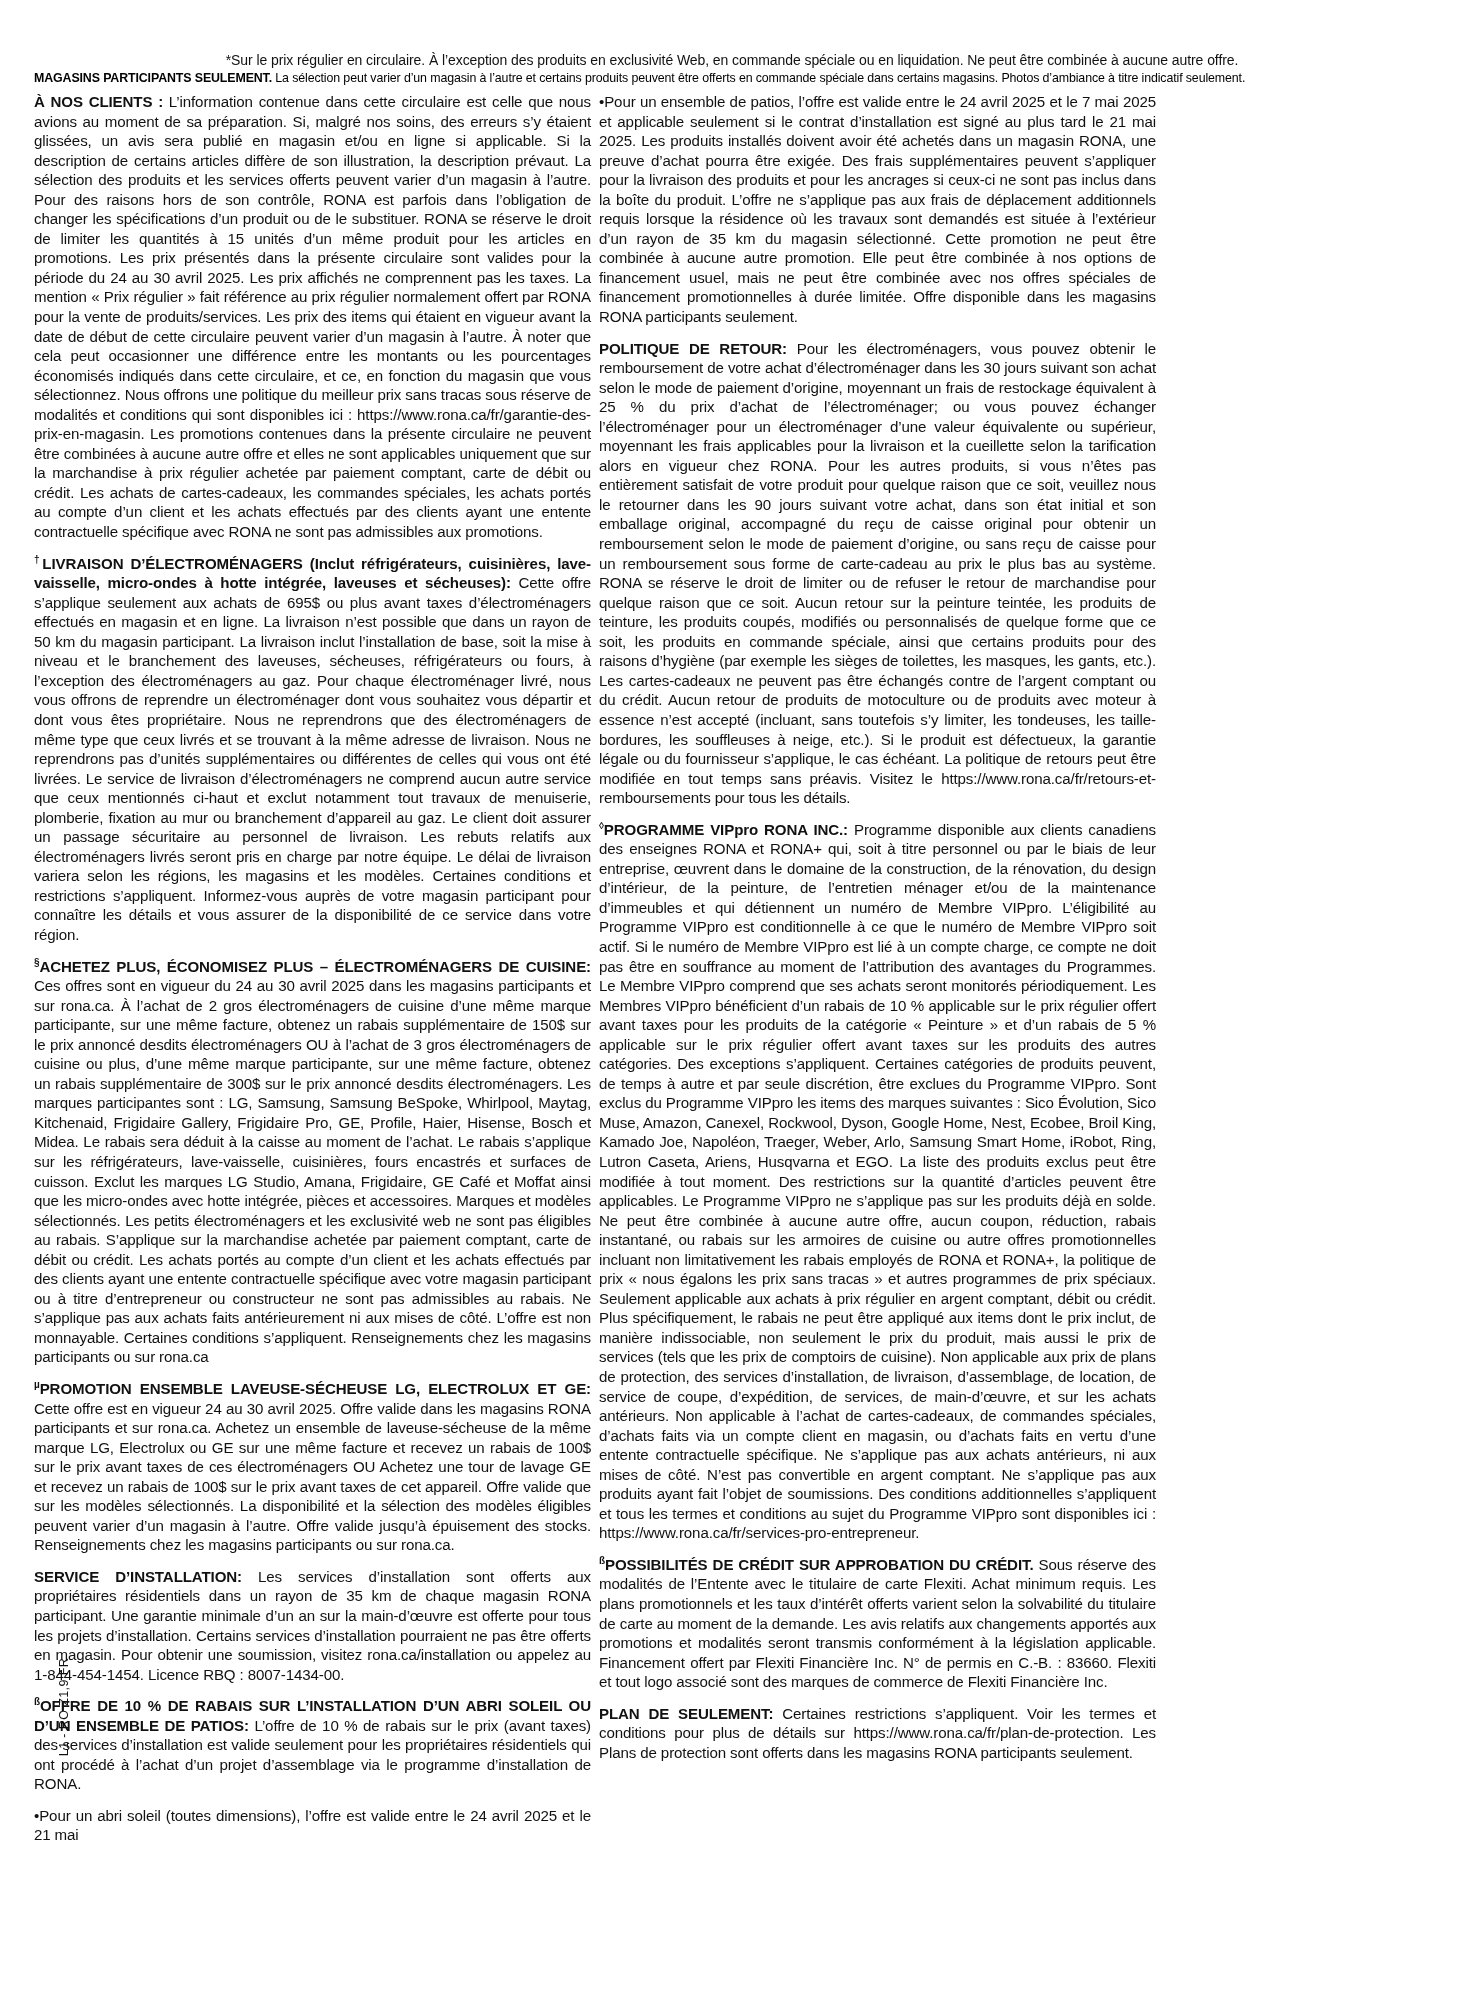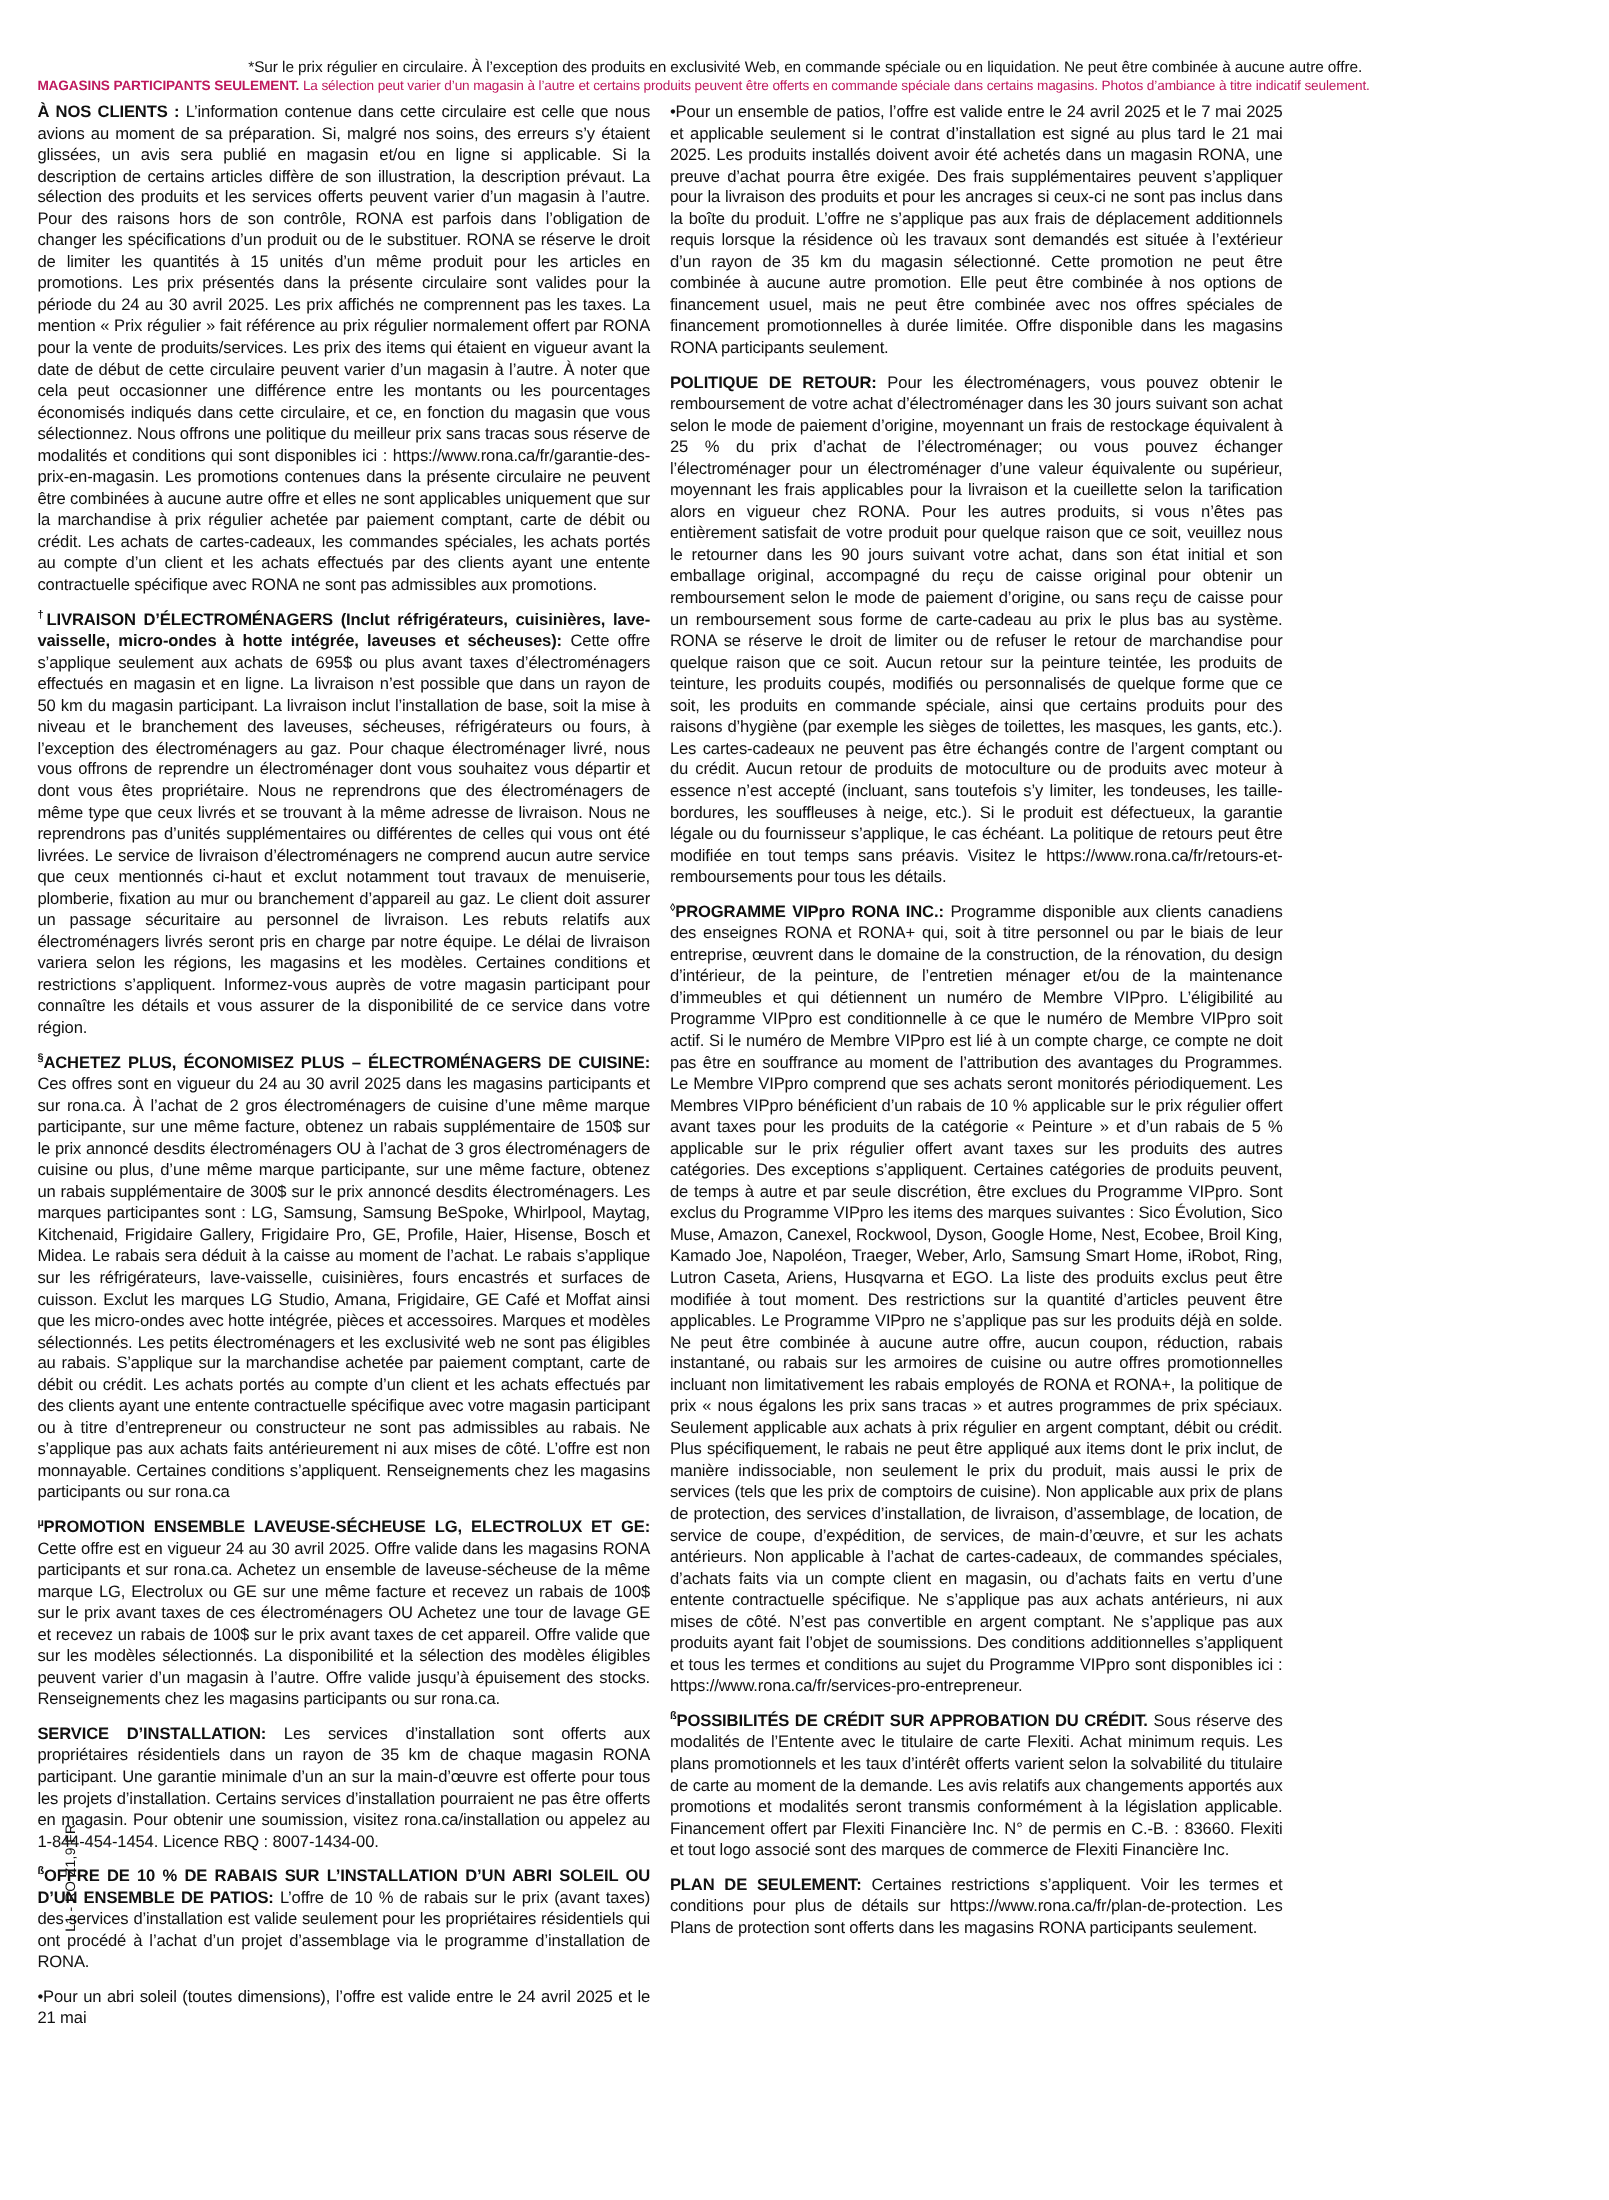"MAGASINS PARTICIPANTS SEULEMENT. La" .legal-line-2 { color: #be185d -> #000000 }
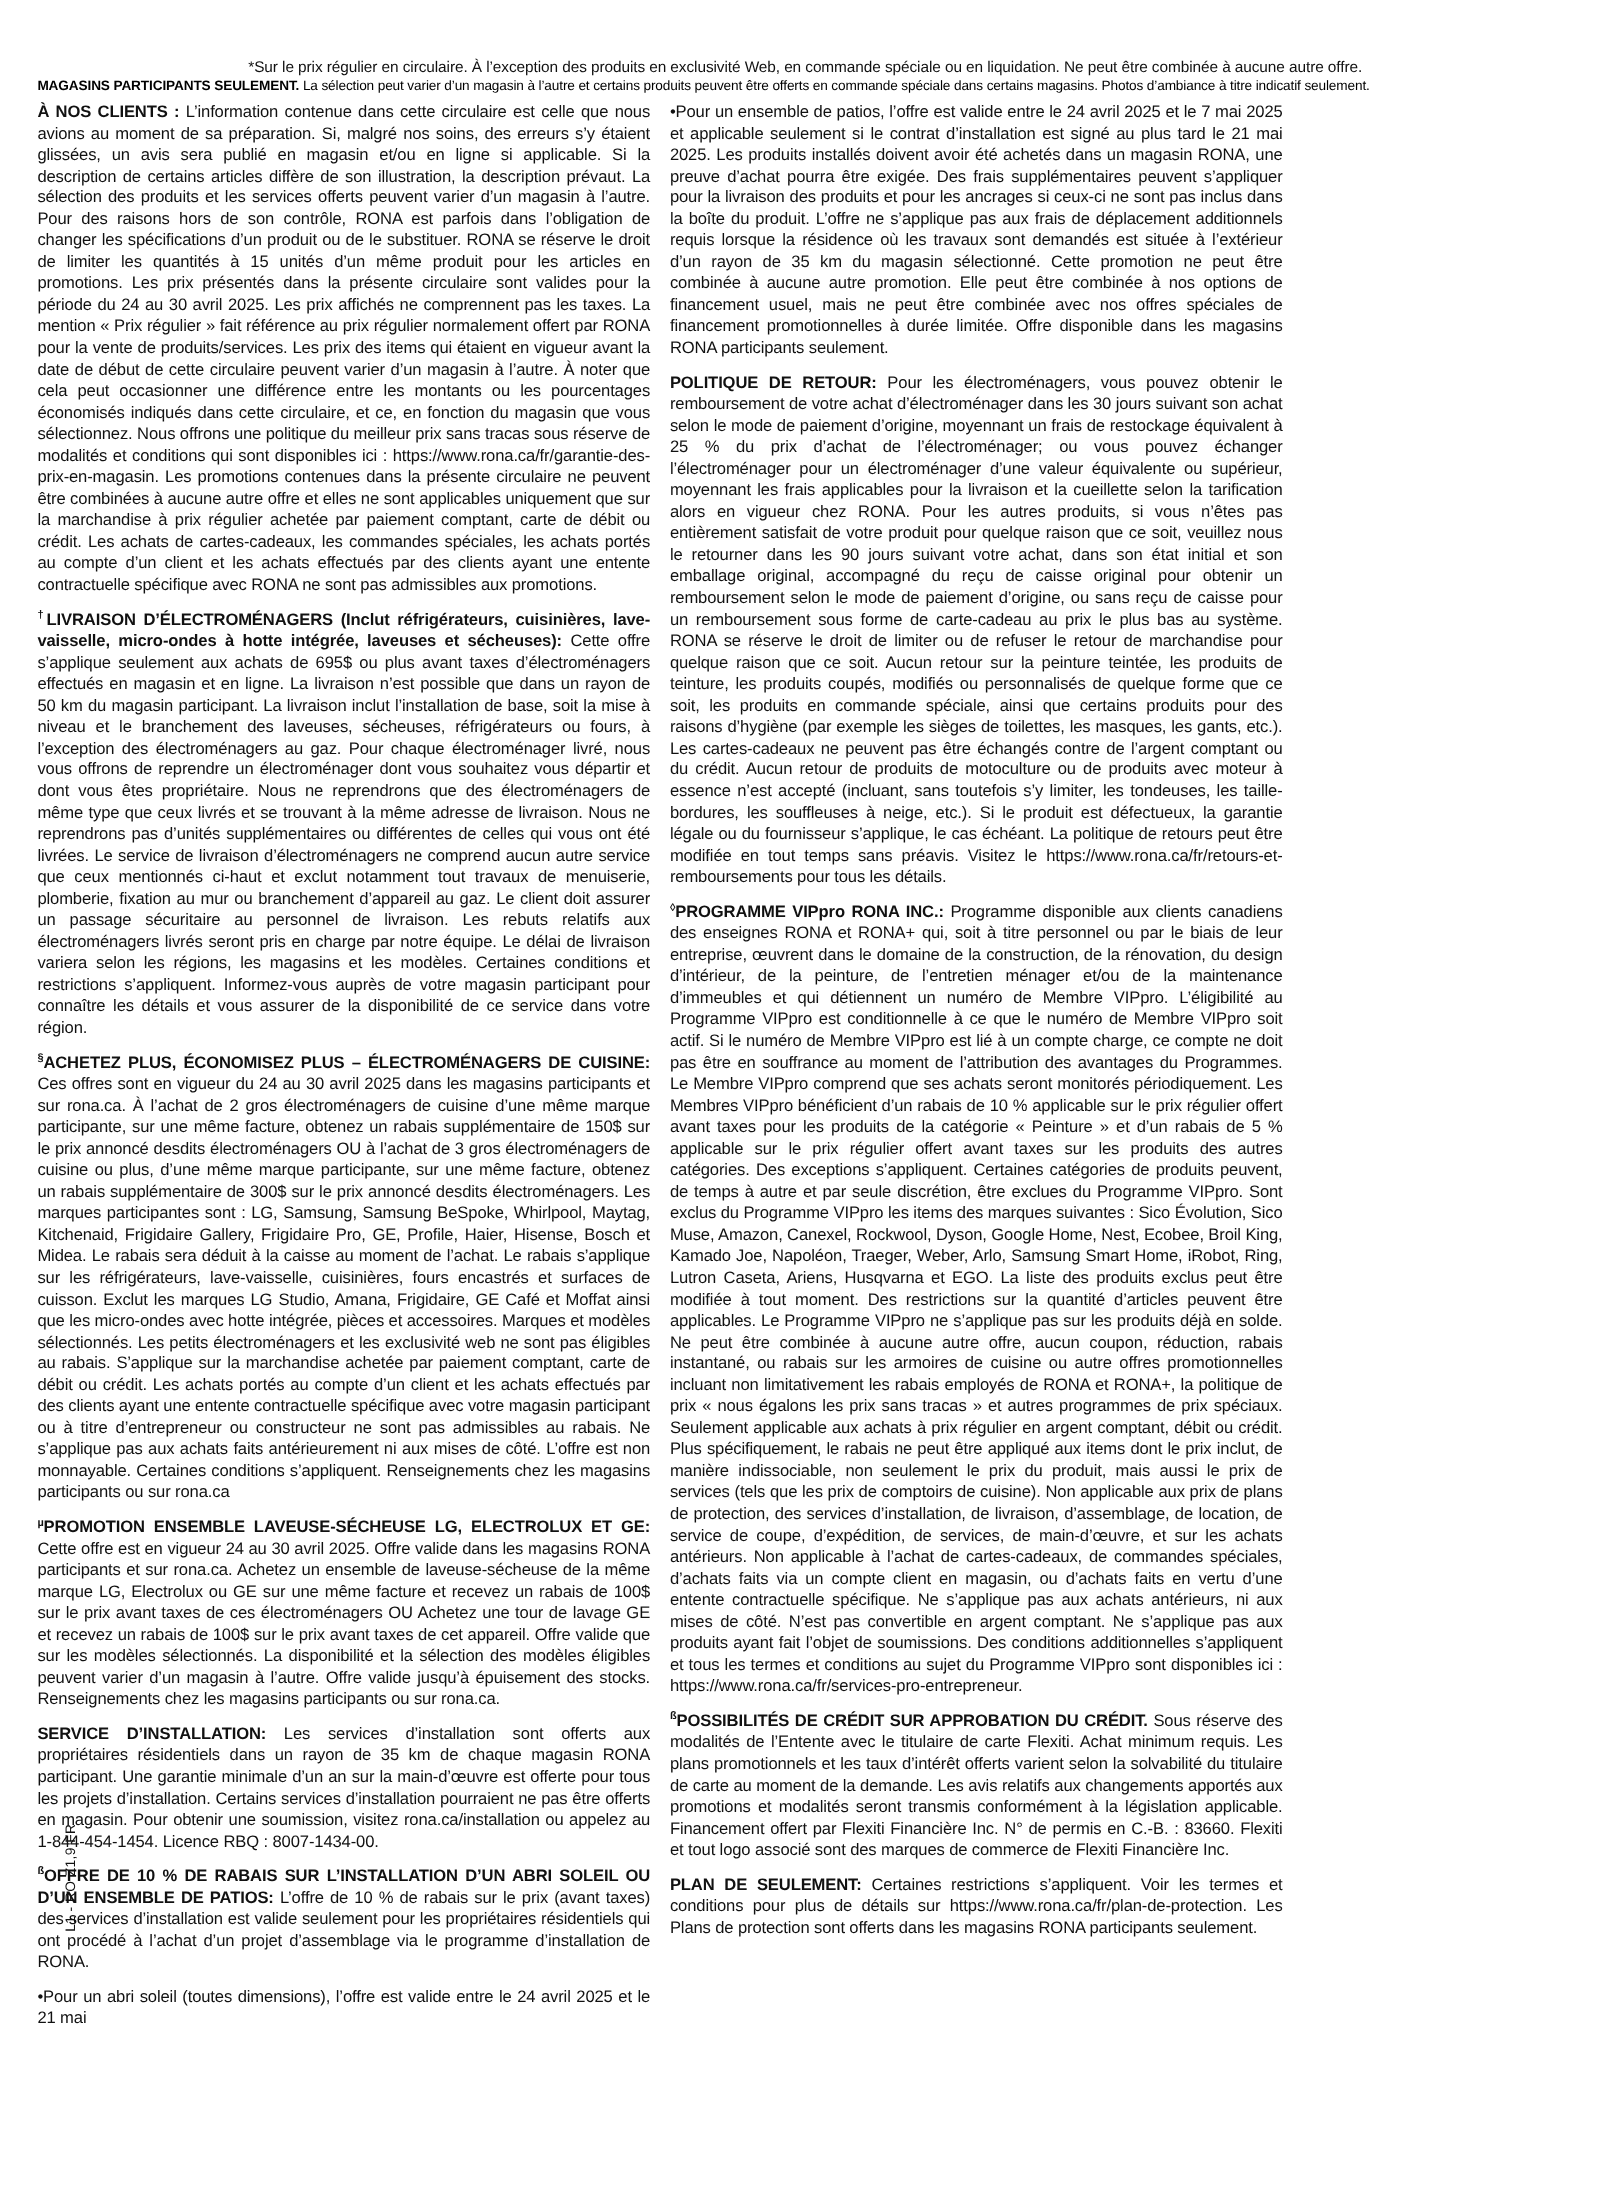"À NOS CLIENTS : L’information" .columns { gap: 18px -> 8px }
